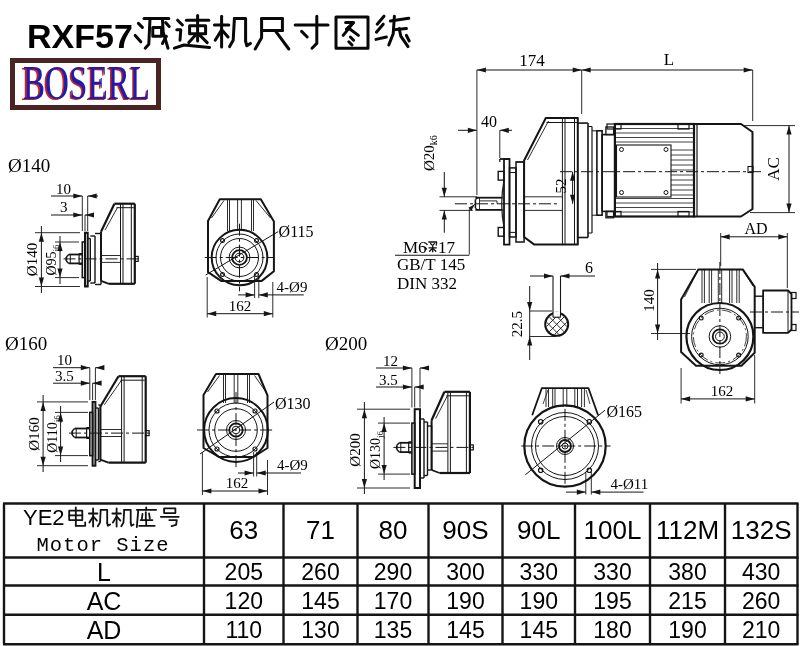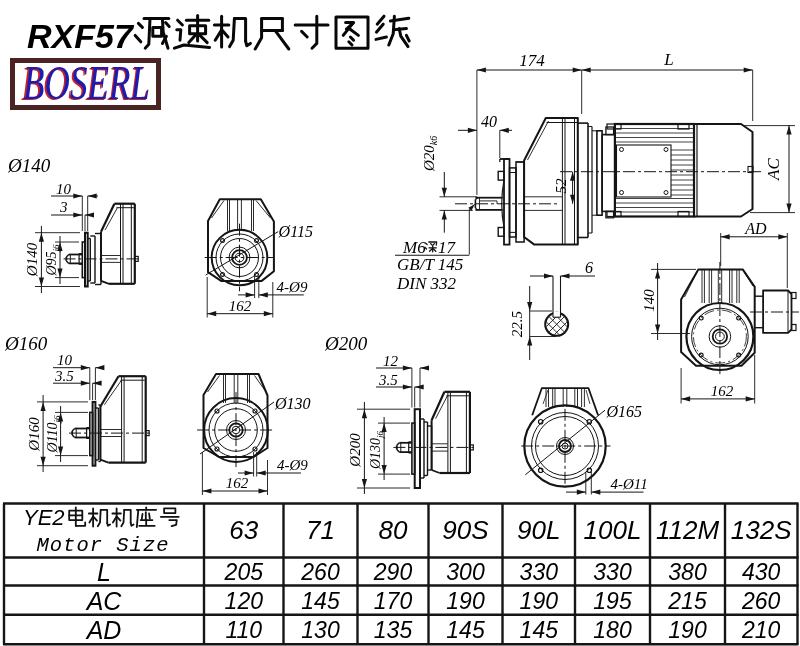"RXF57" #c { font-style: italic -> none }
